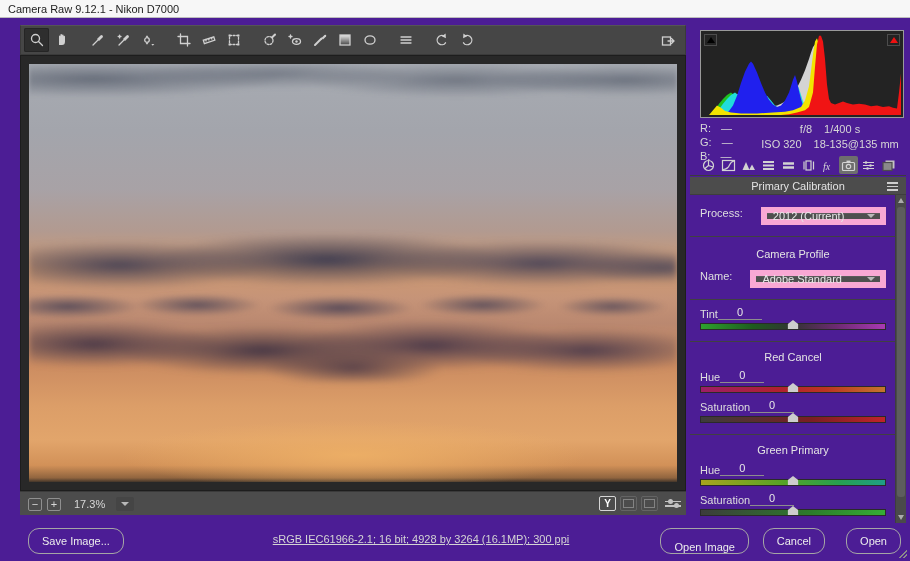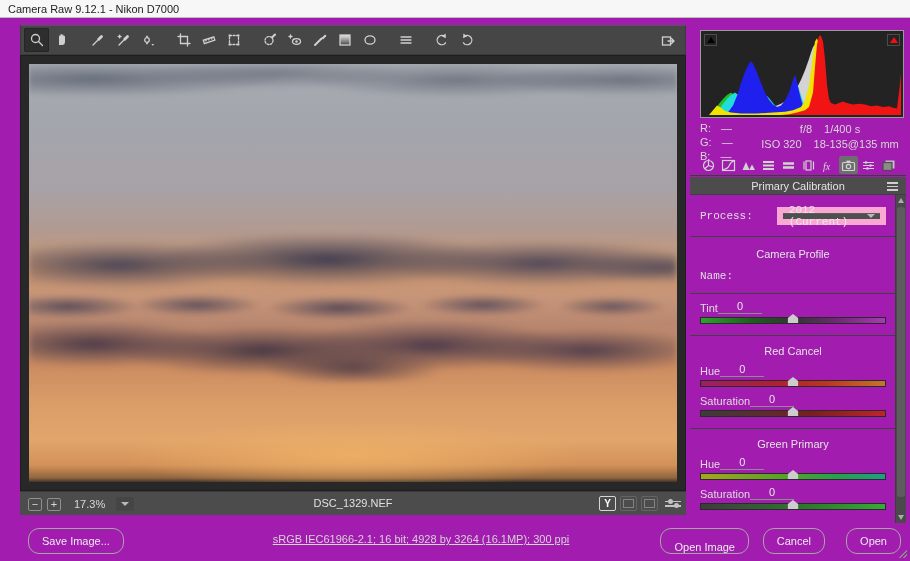"Camera Raw 9.12.1 - Nikon" .app { background: #a21caf -> #4c1d95 }
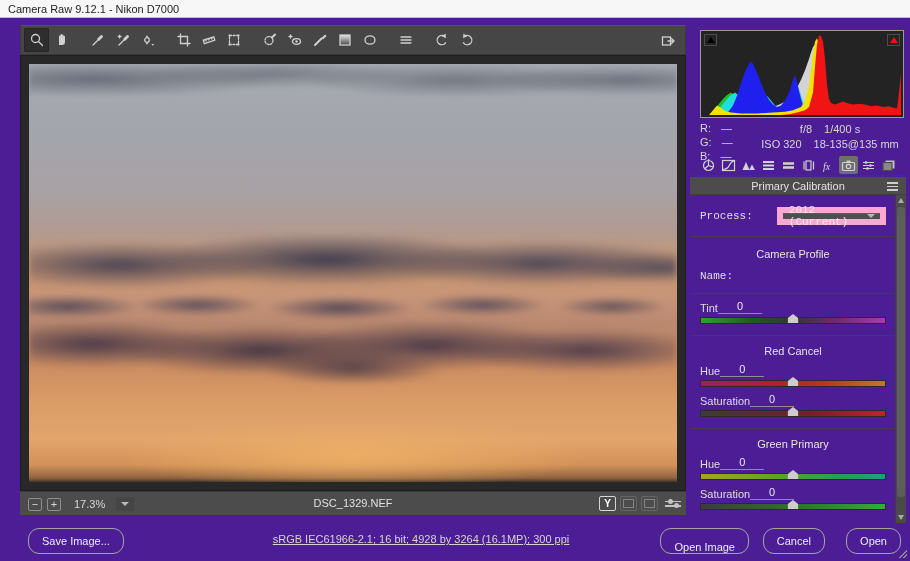"Process:" .field-row { align-items: center -> none; font-family: Liberation Mono, monospace -> none; gap: 24px -> 18px }
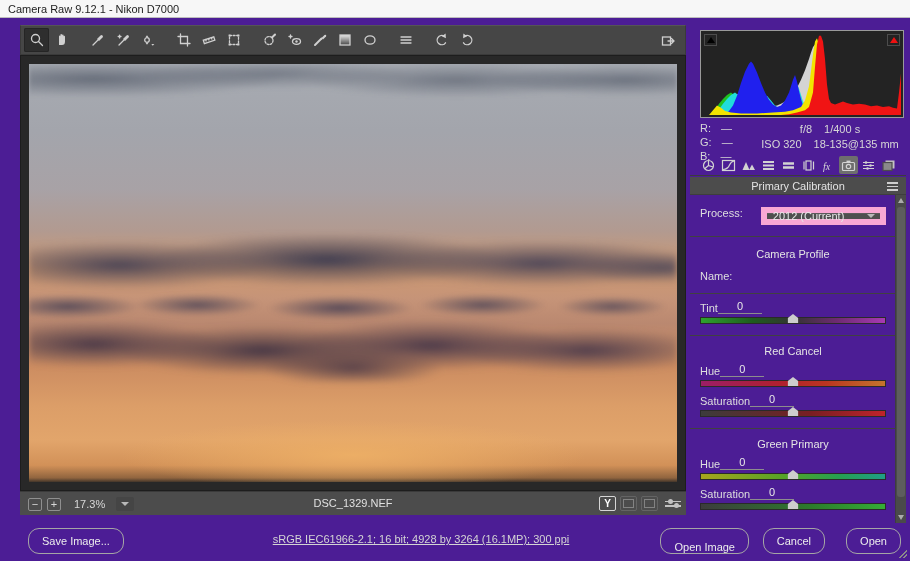"Adobe Standard" div.select { html: none -> <div> <span>Adobe Standard</span> <span></span> </div> }
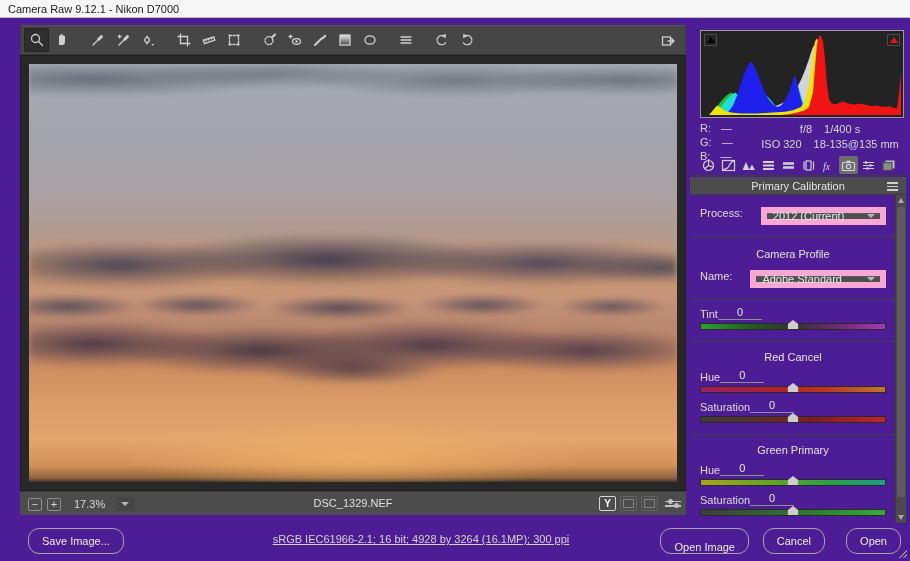"DSC_1329.NEF" div.filename { html: <div>DSC_1329.NEF</div> -> none }
